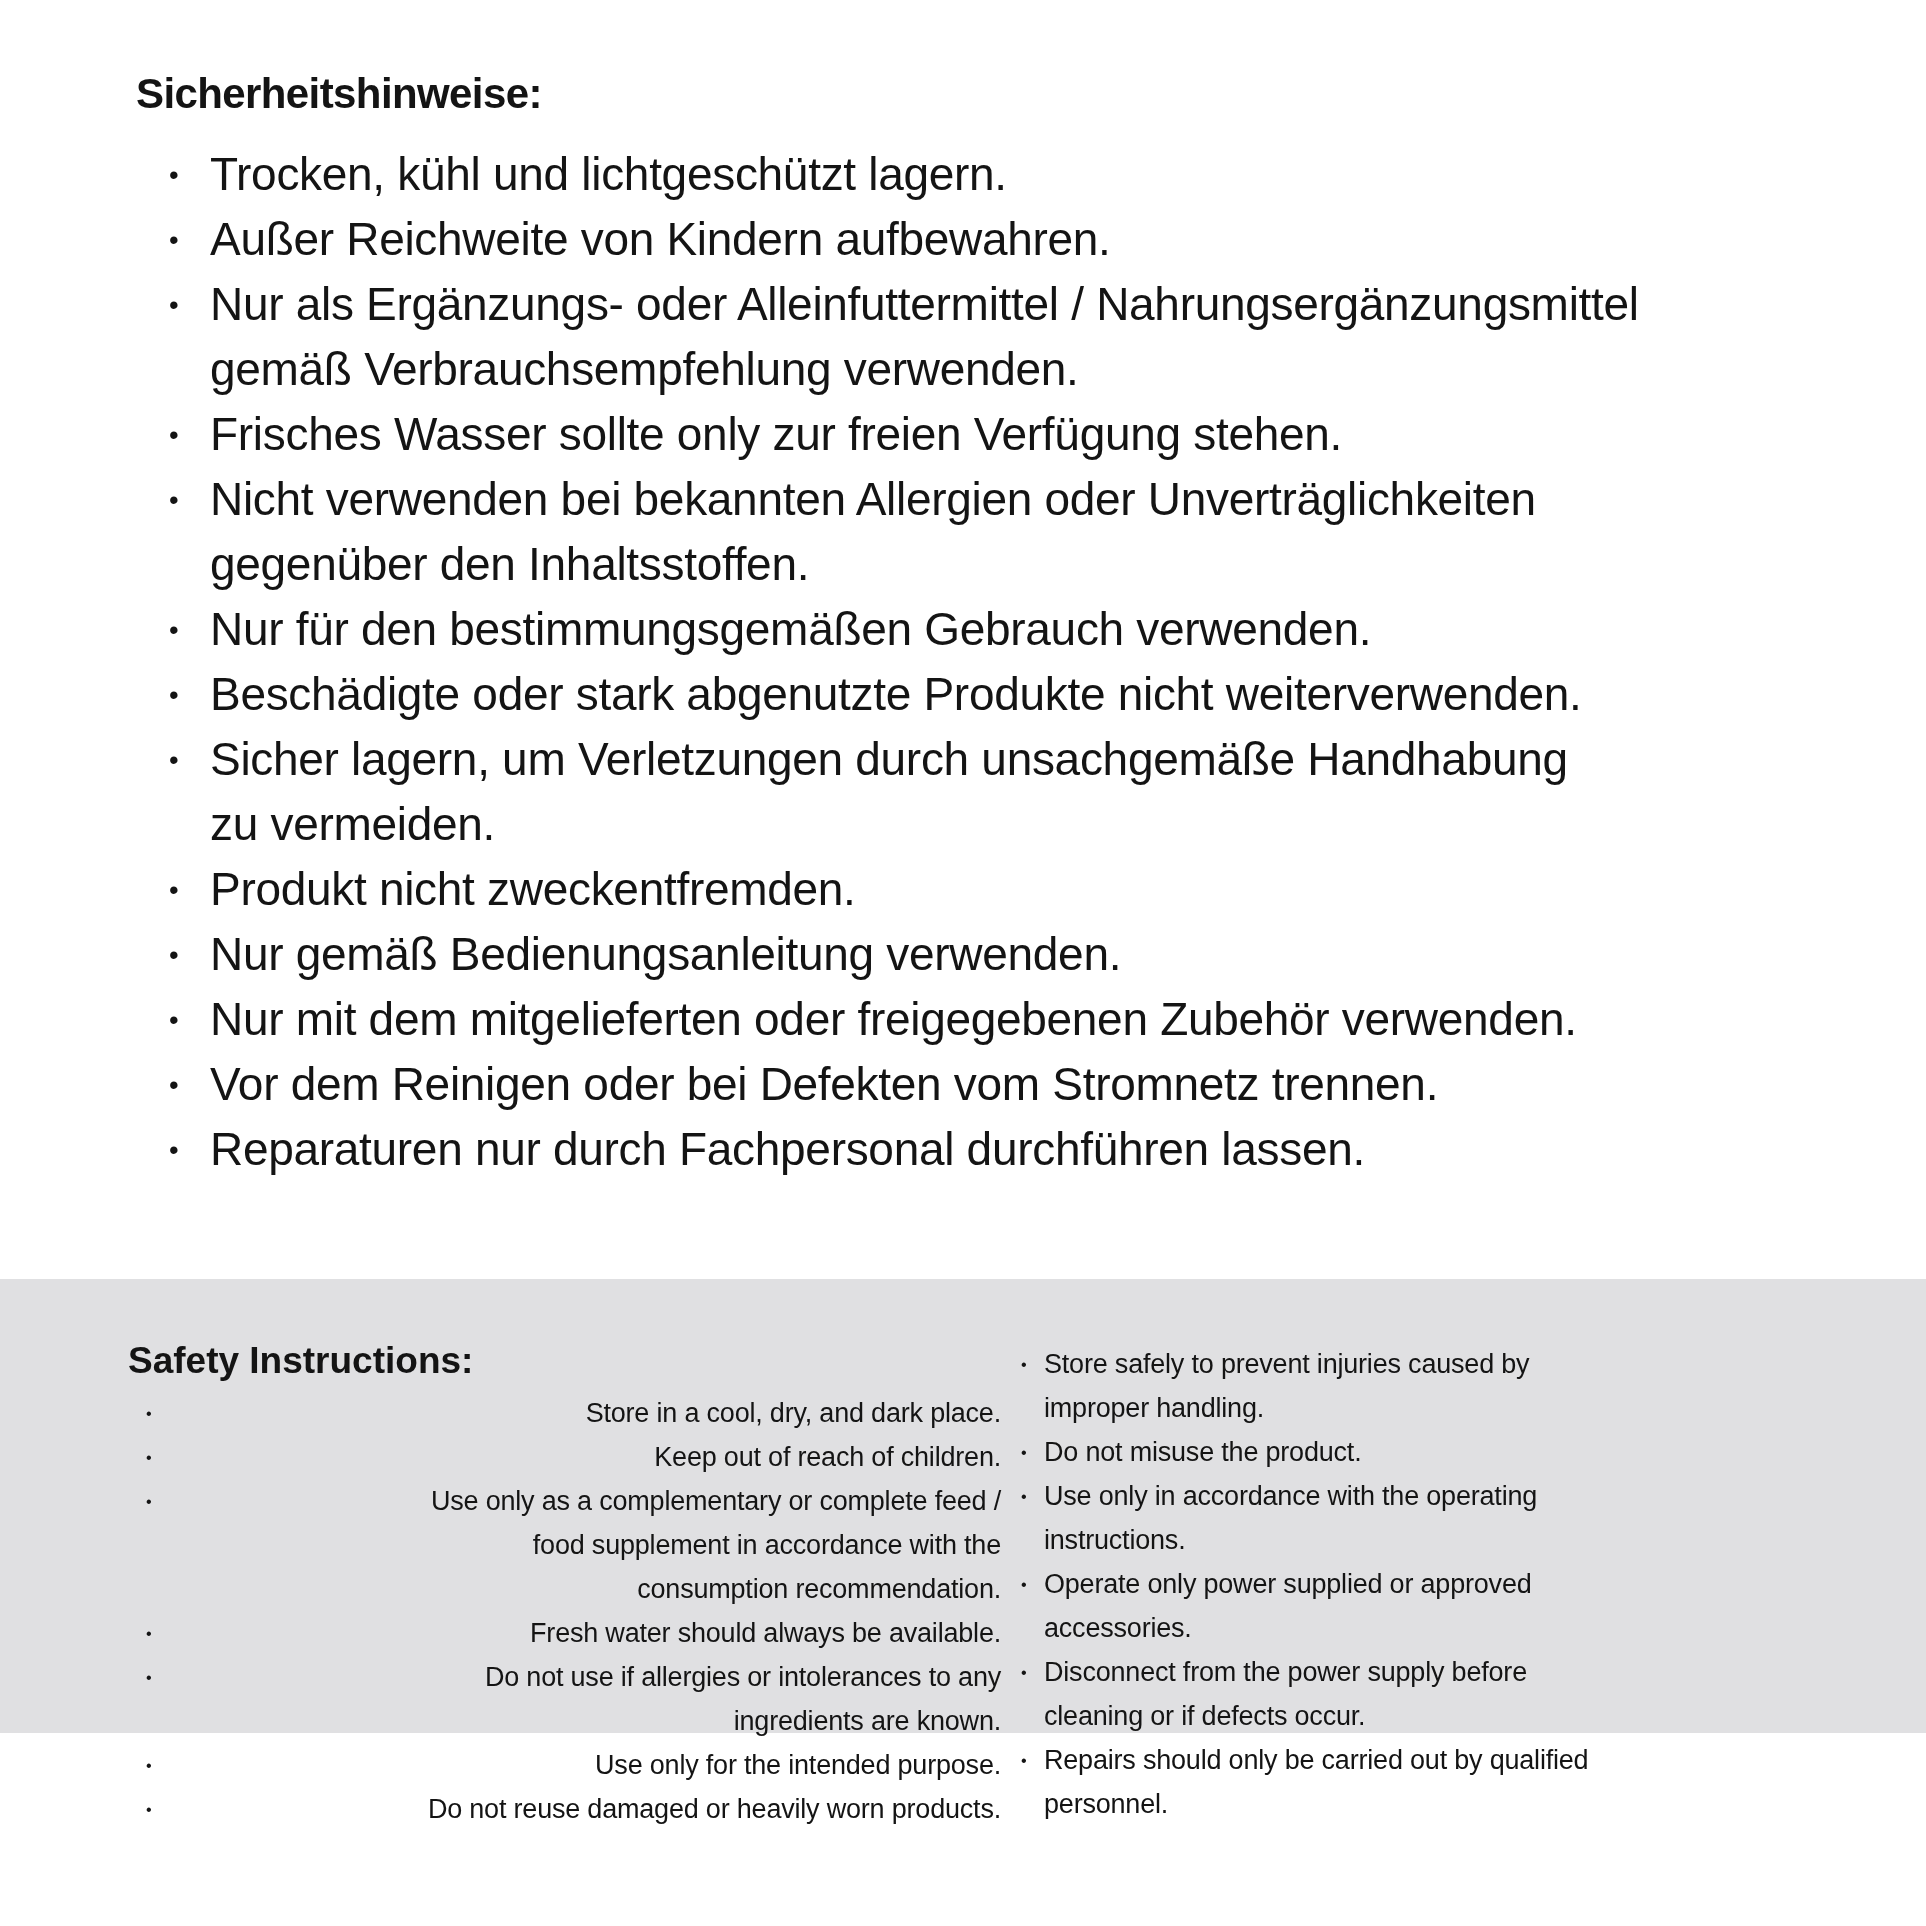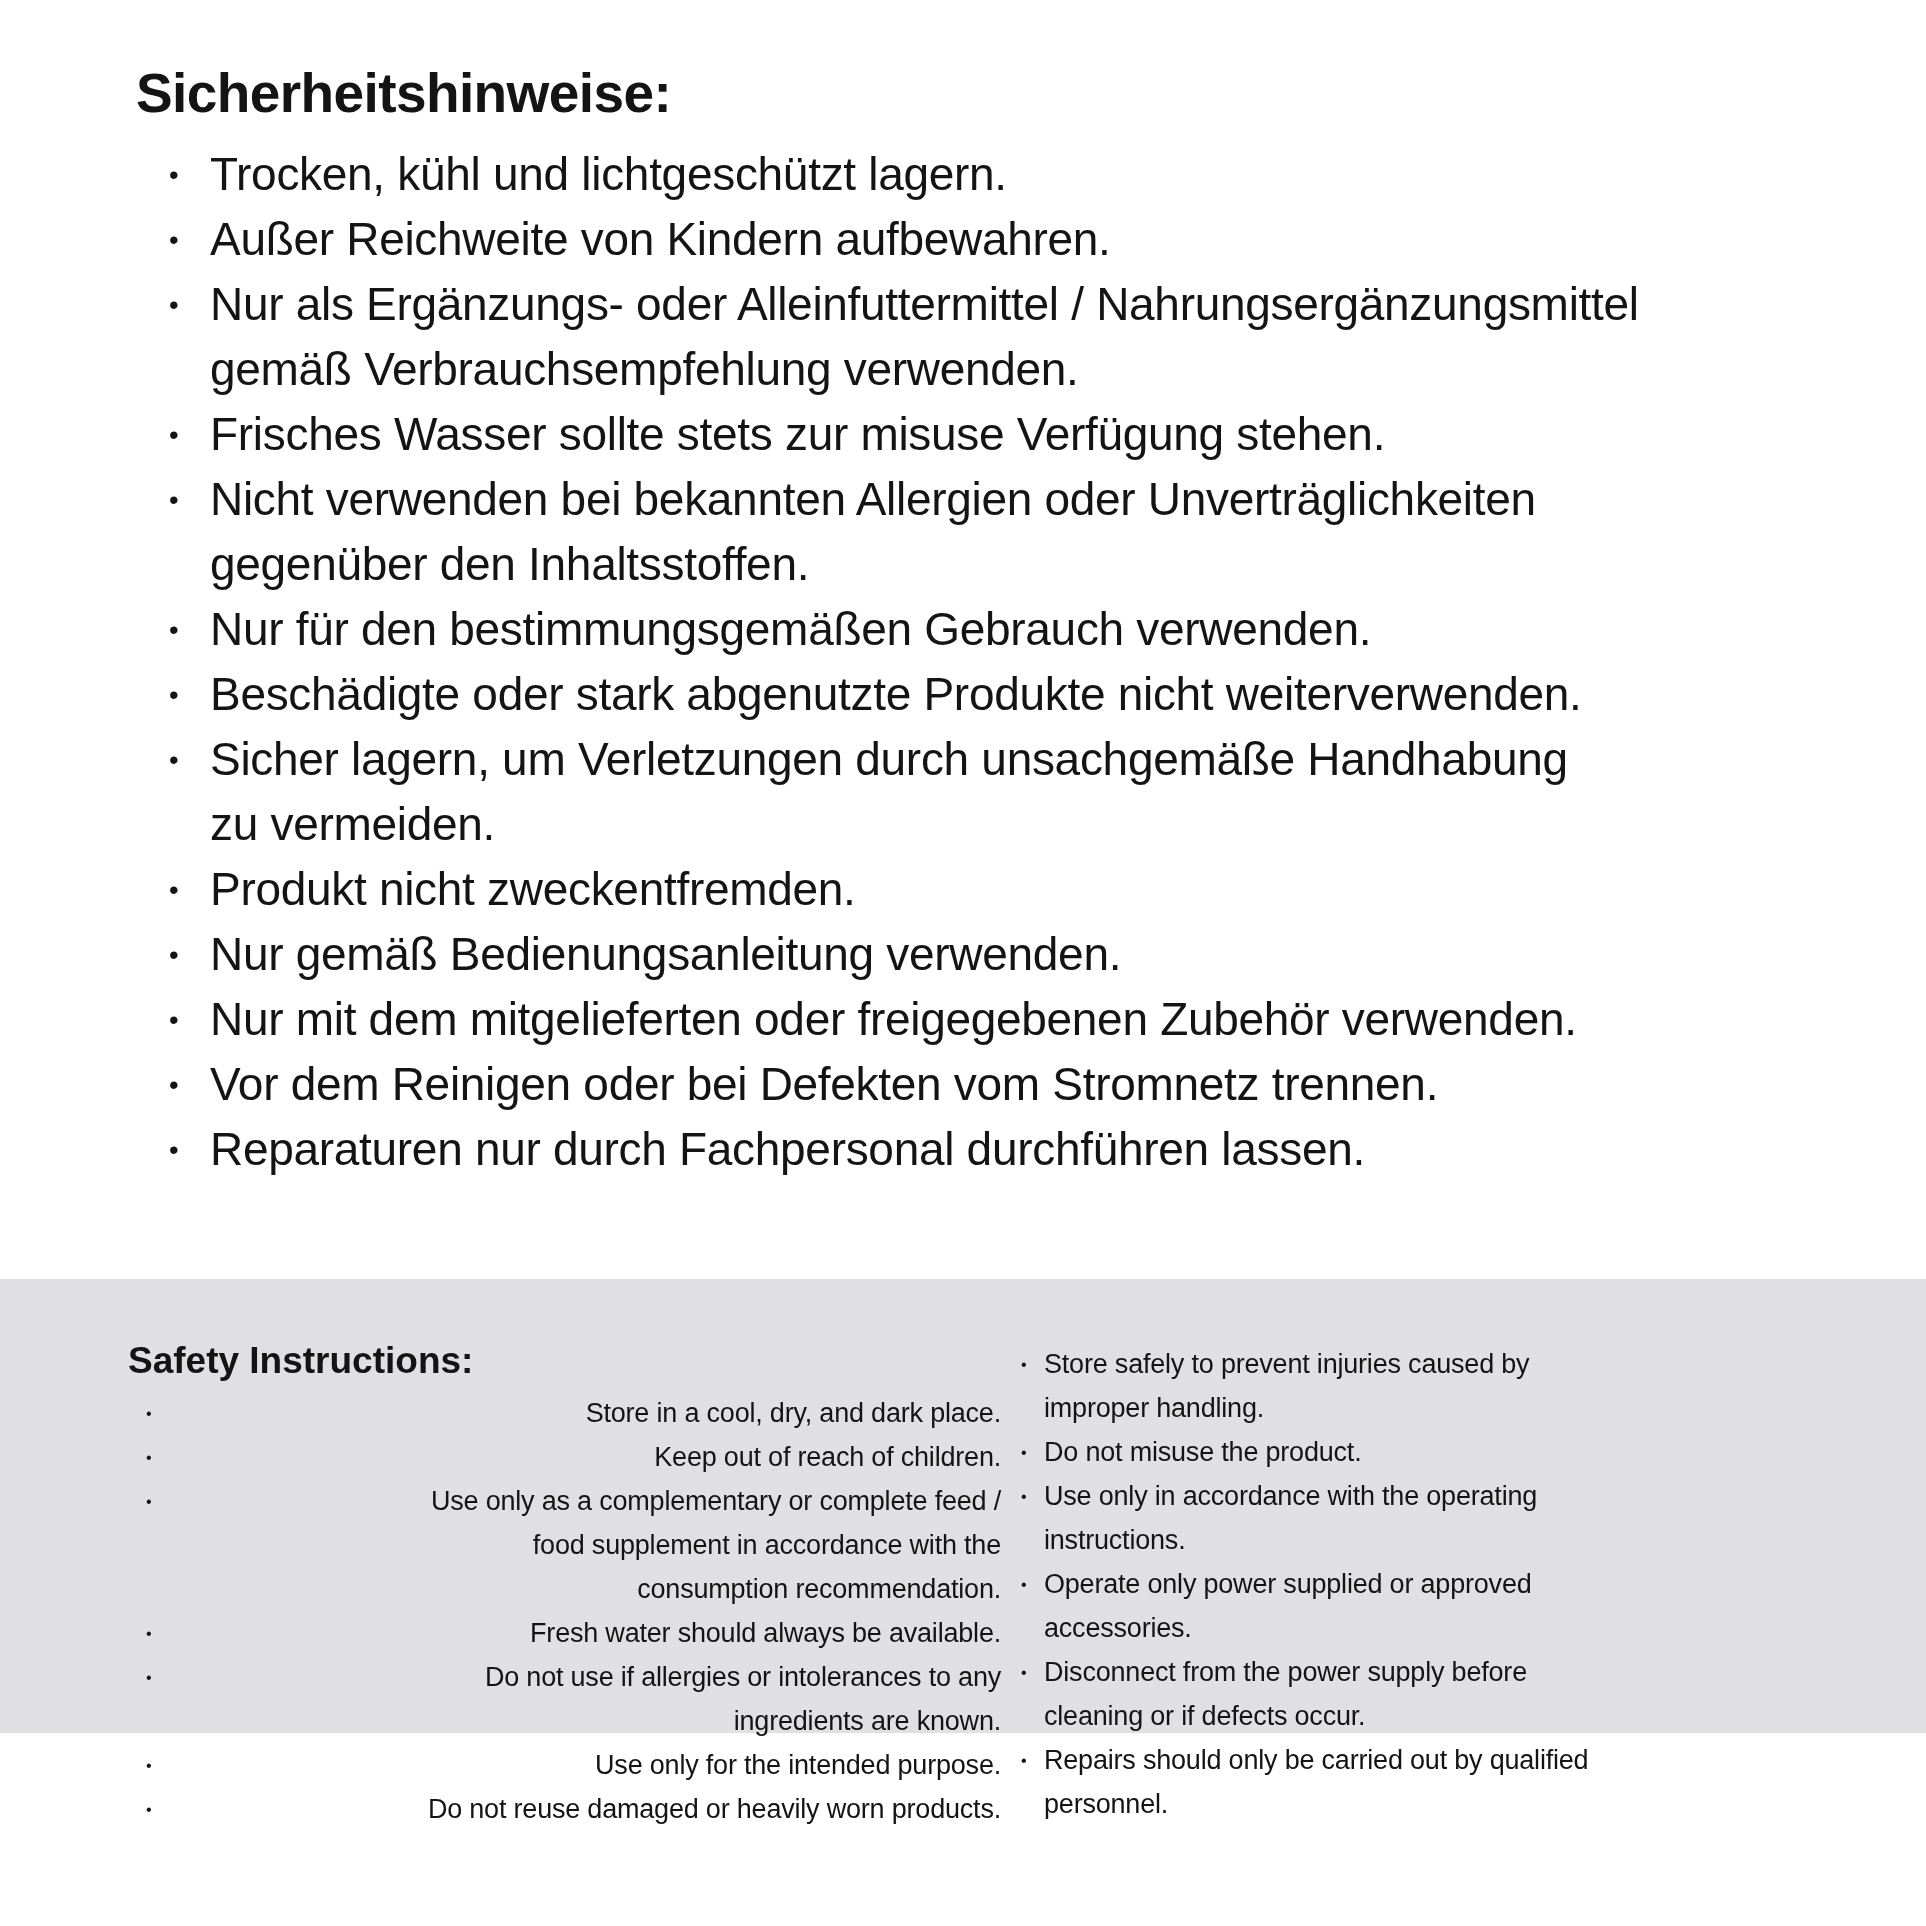"Sicherheitshinweise:" .section-de h1 { font-size: 55px -> 42px }
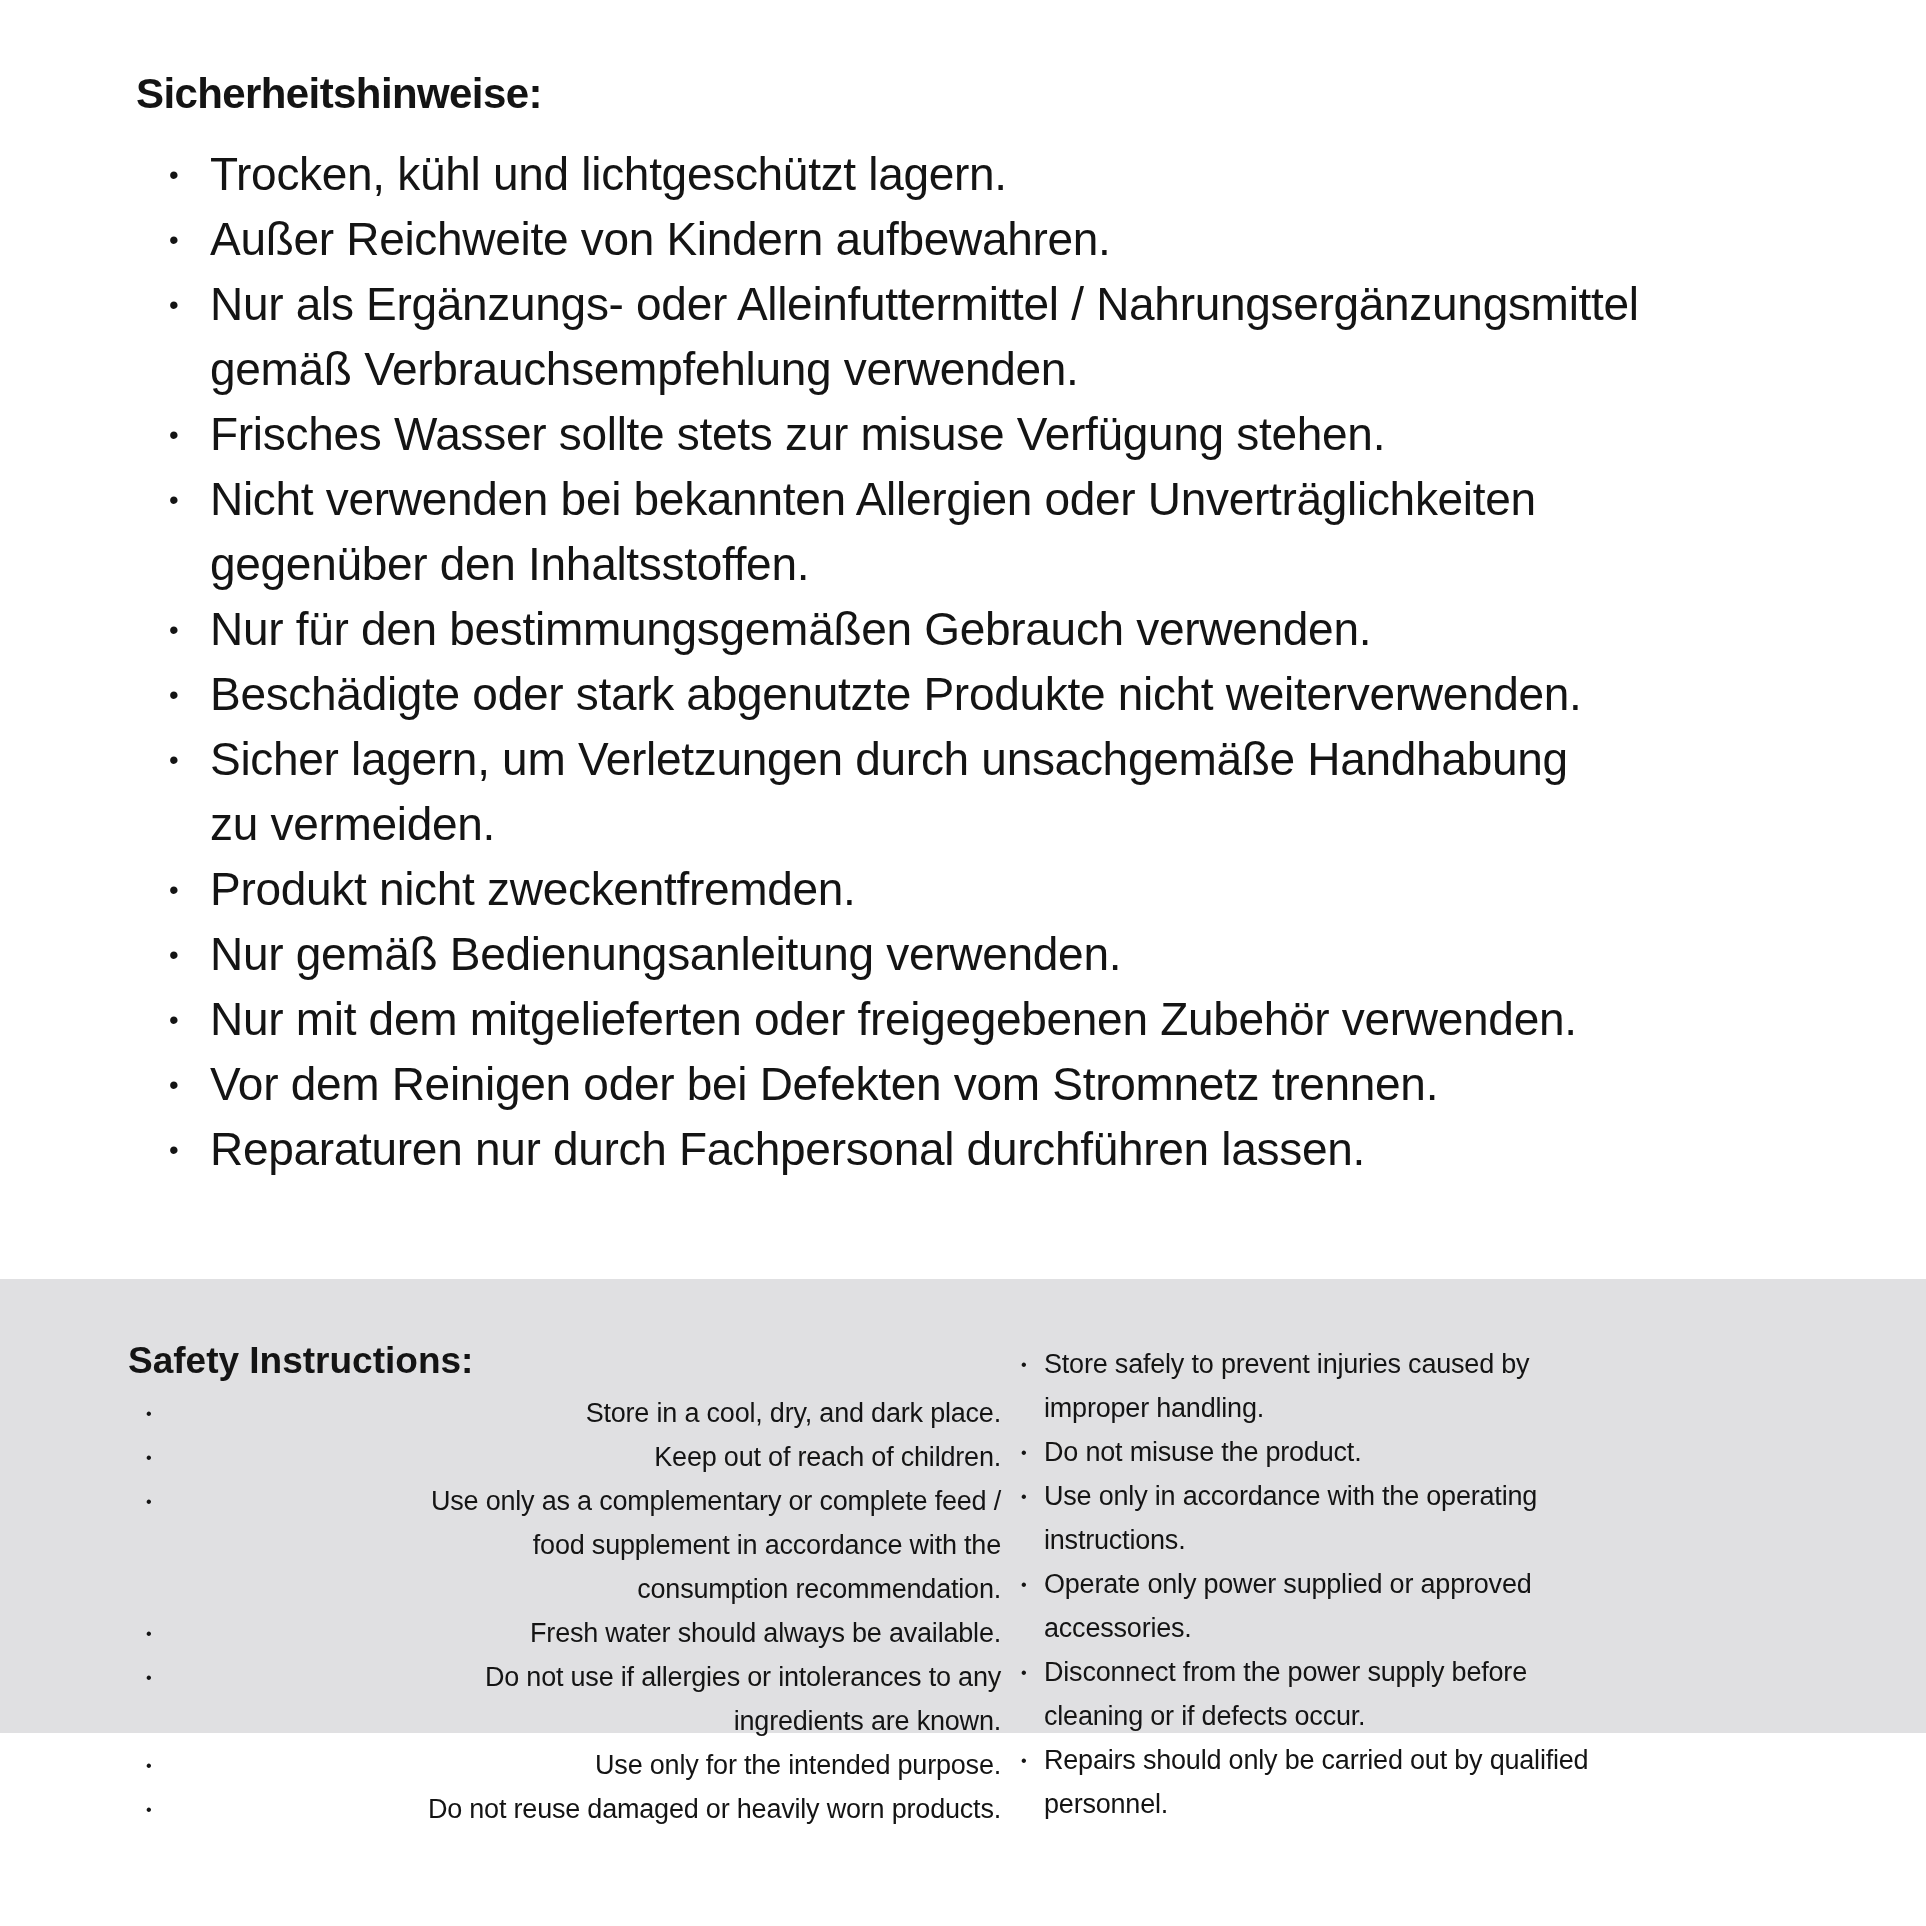"Frisches Wasser sollte stets zur" li { text: stets zur misuse -> only zur freien }
